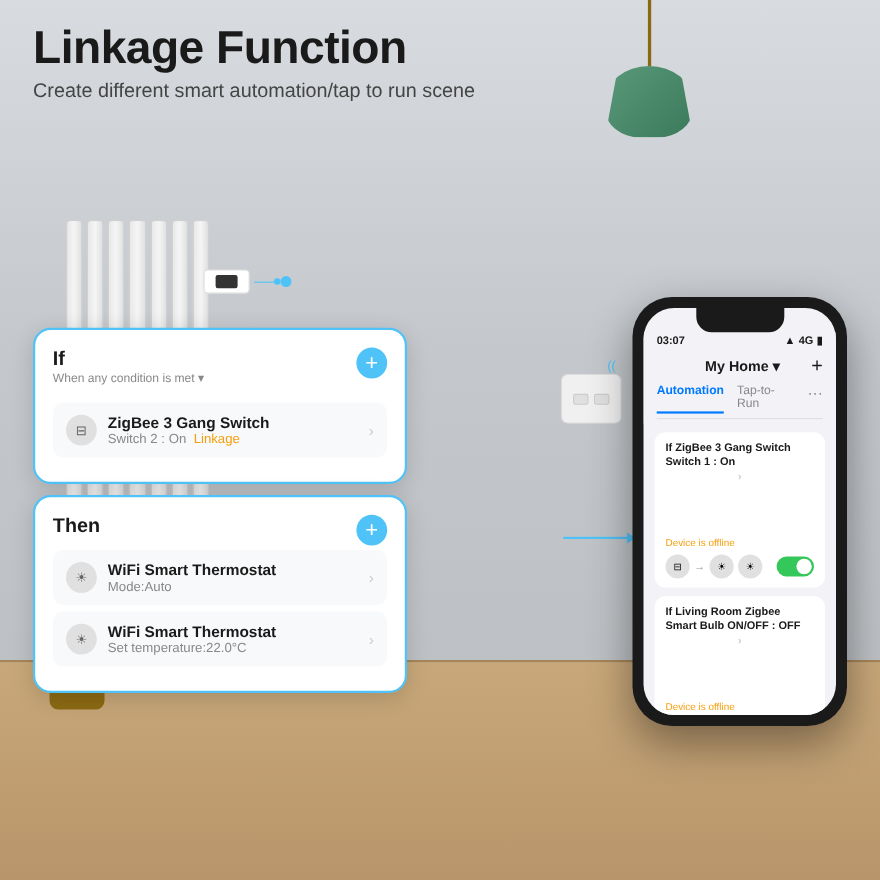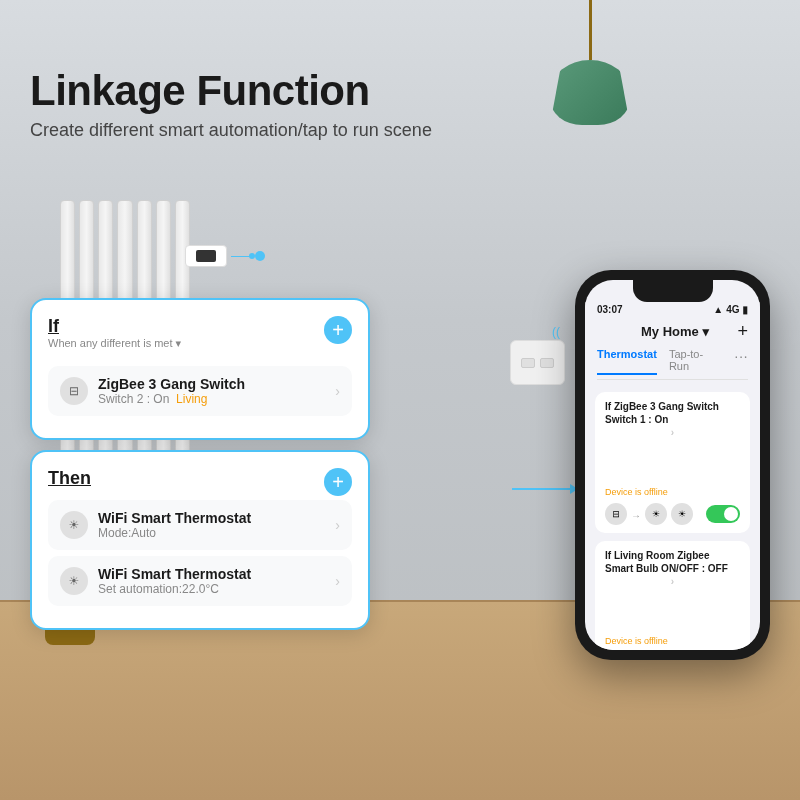"Linkage Function" .header-area { margin-top: 48px -> none }
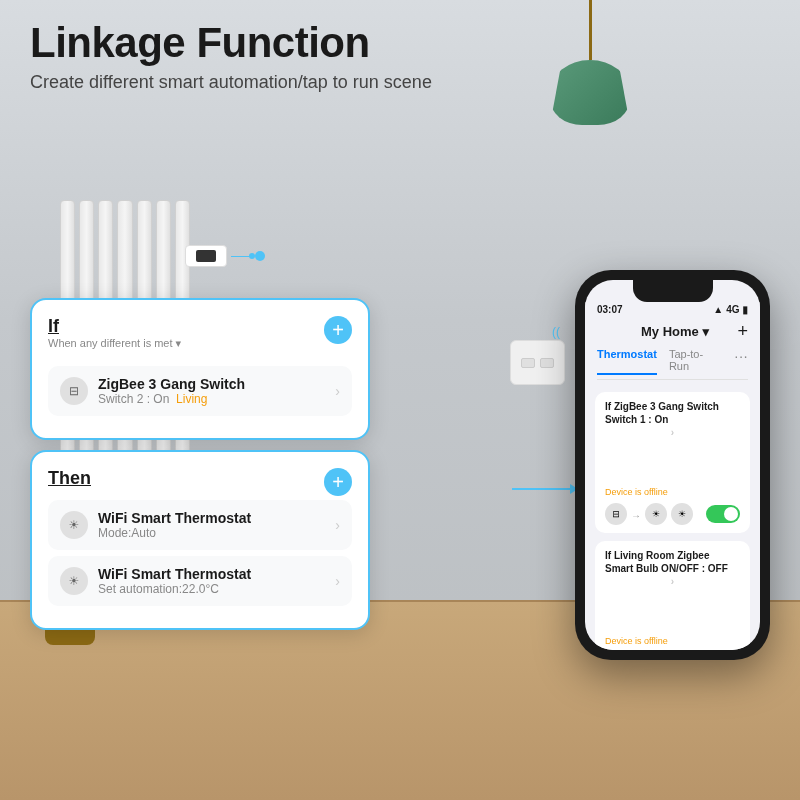"If" .card-title { text-decoration: underline -> none }
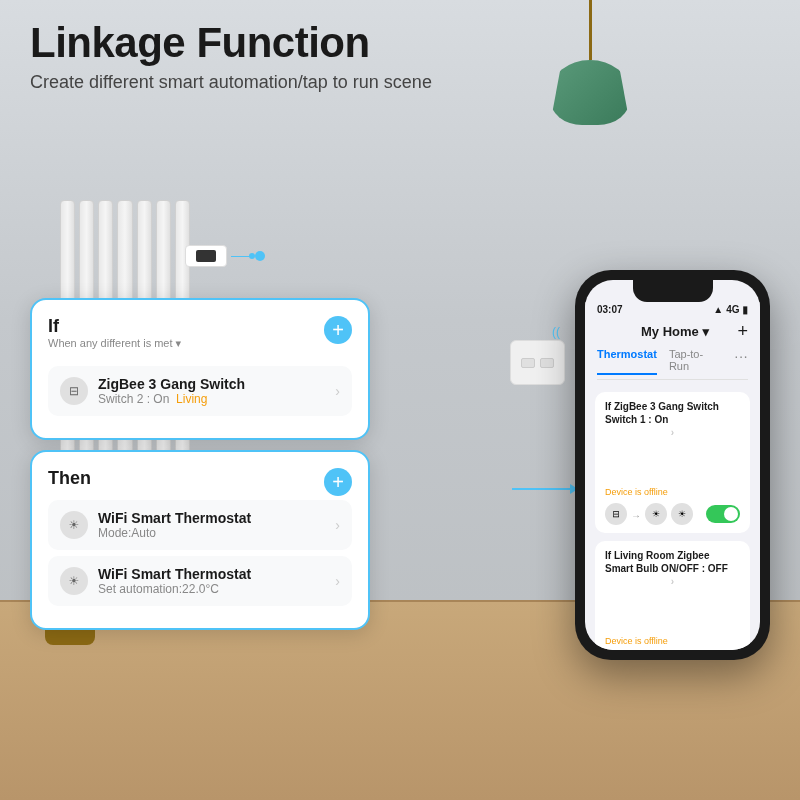"When any different is met" div.card-subtitle { text: different -> condition }
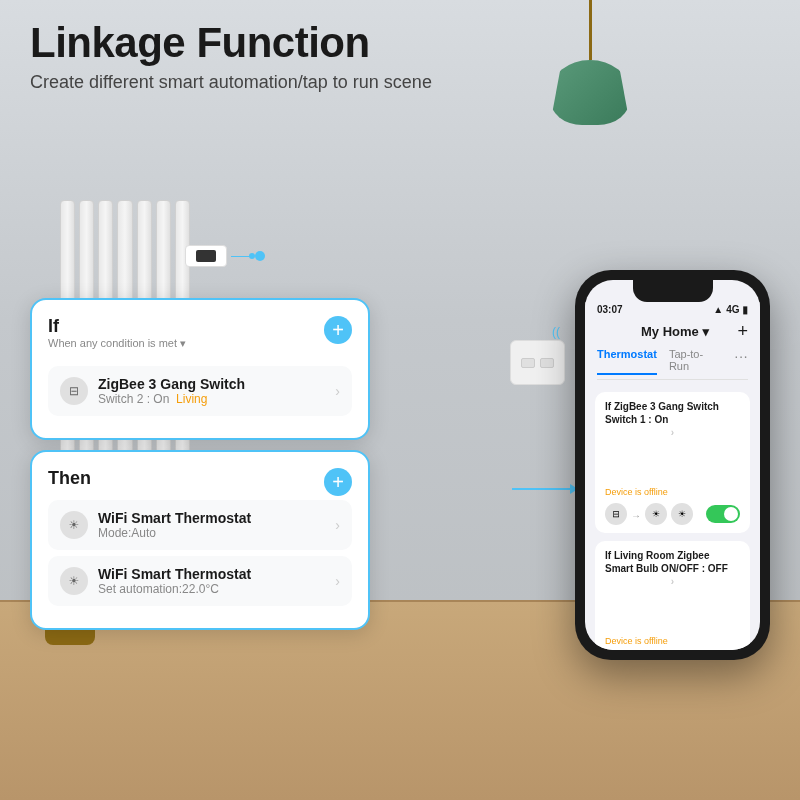"Thermostat" div.phone-tab { text: Thermostat -> Automation }
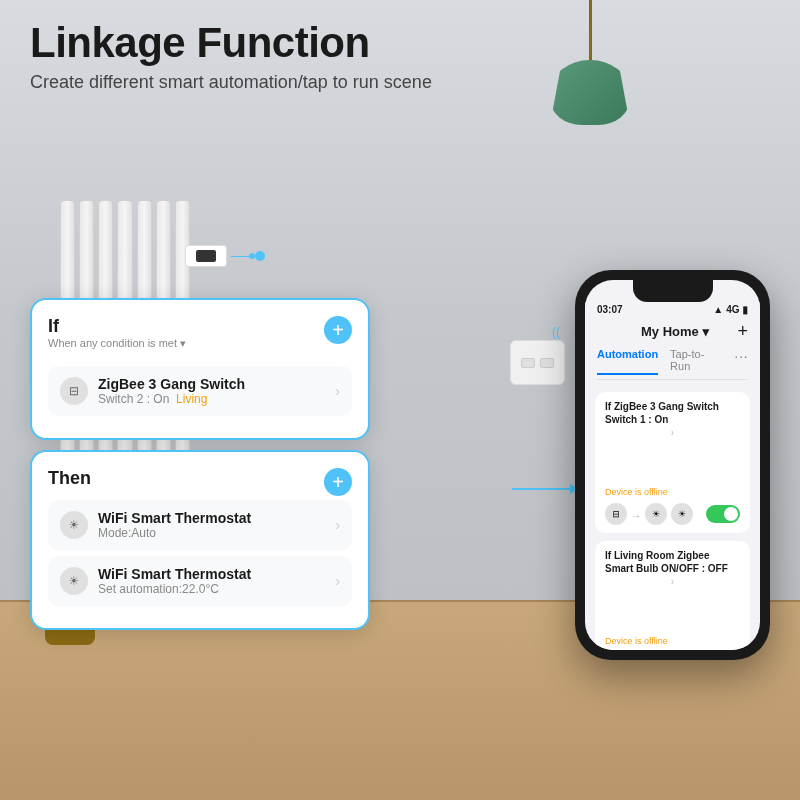"Living" span.offline { text: Living -> Linkage }
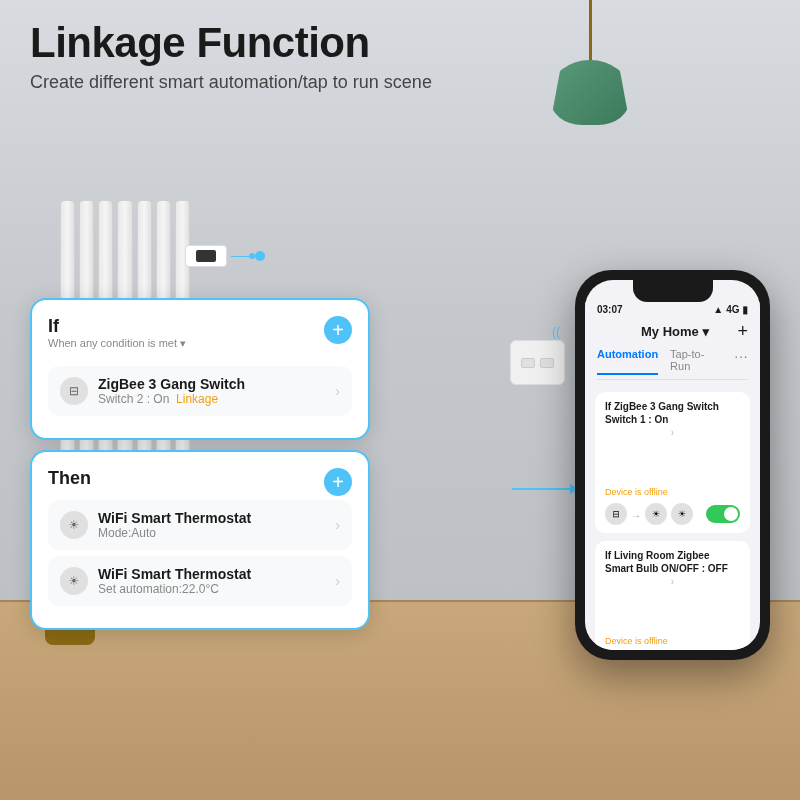"Set automation:22.0°C" div.device-status { text: automation:22.0 -> temperature:22.0 }
